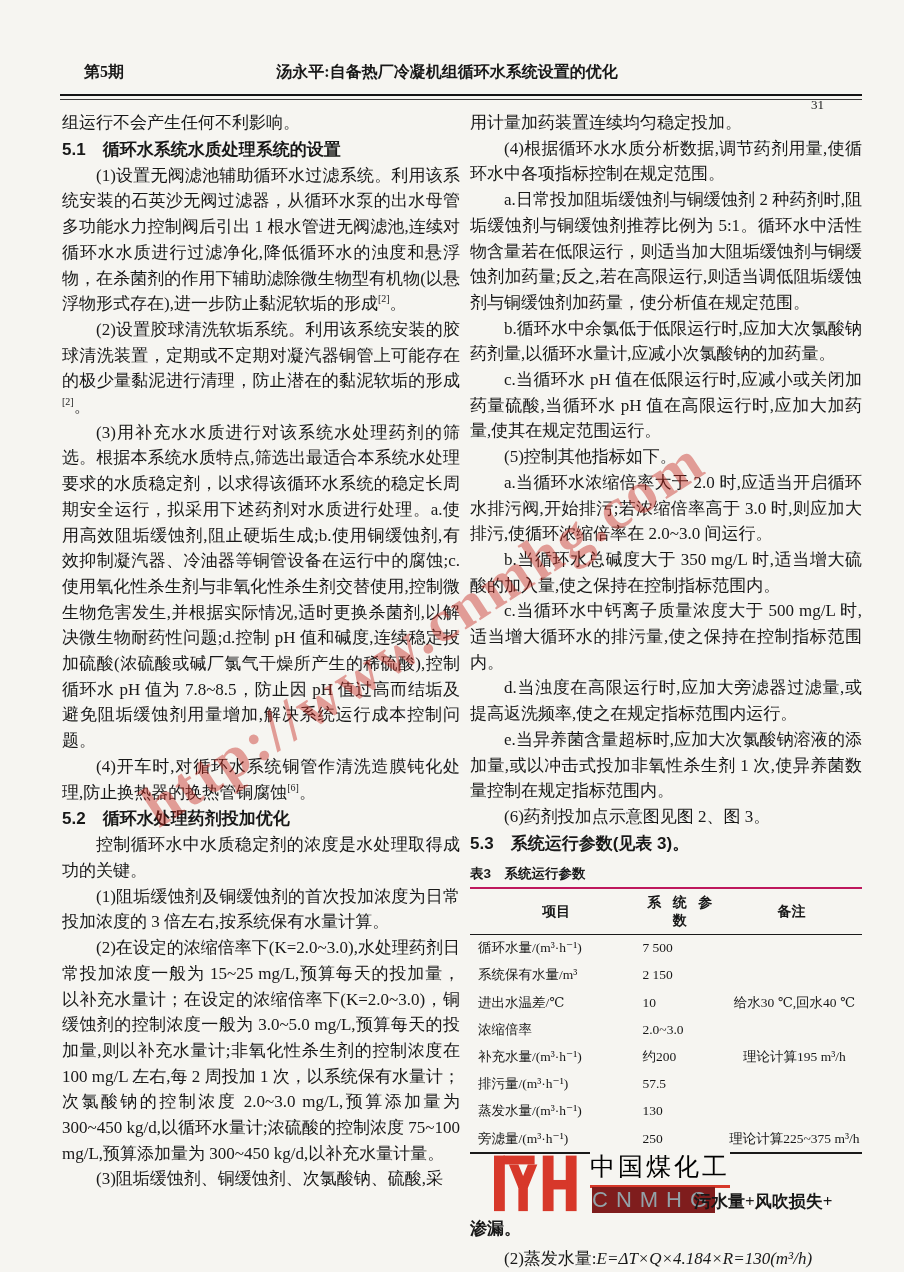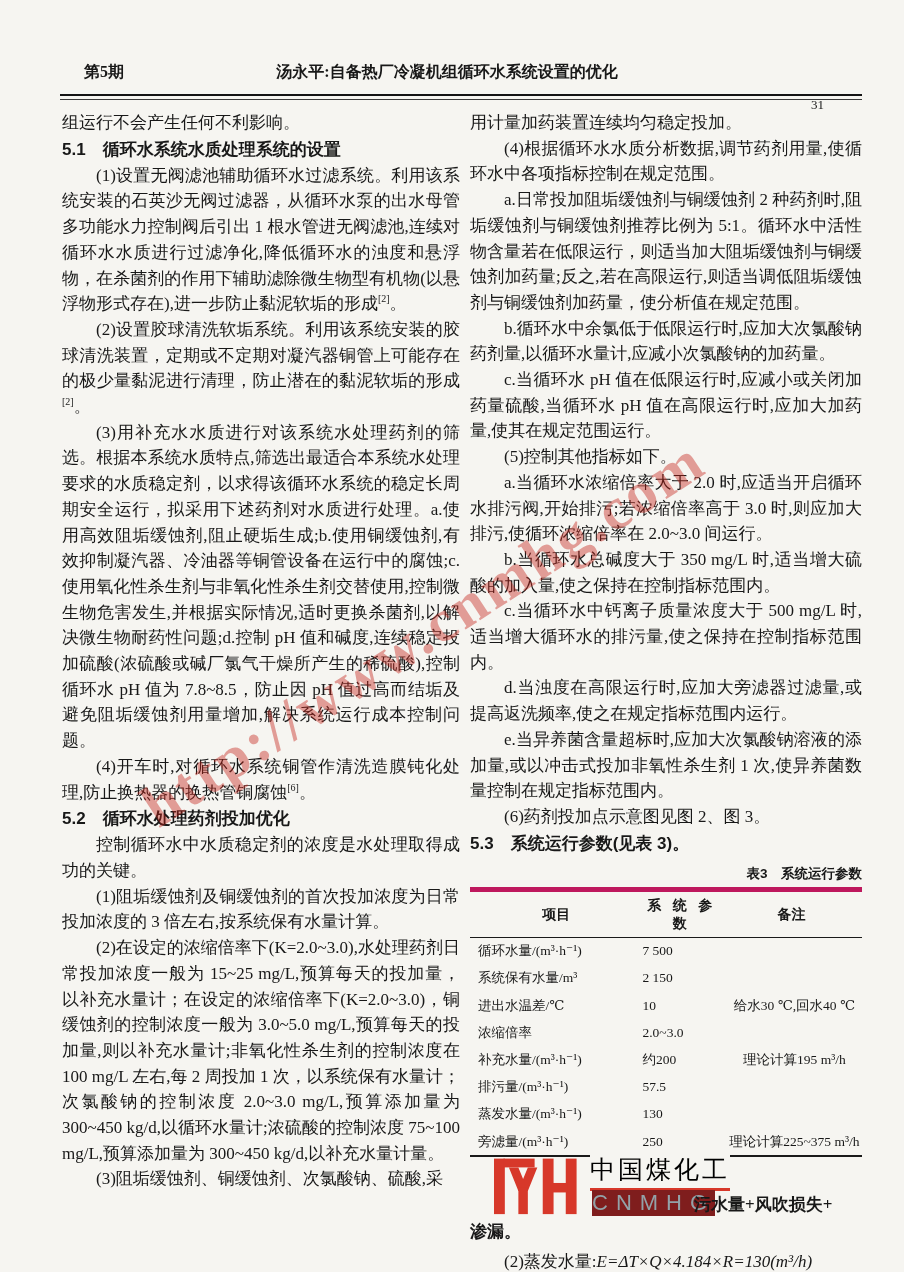"表3 系统运行参数" .tbl-caption { text-align: right -> left }
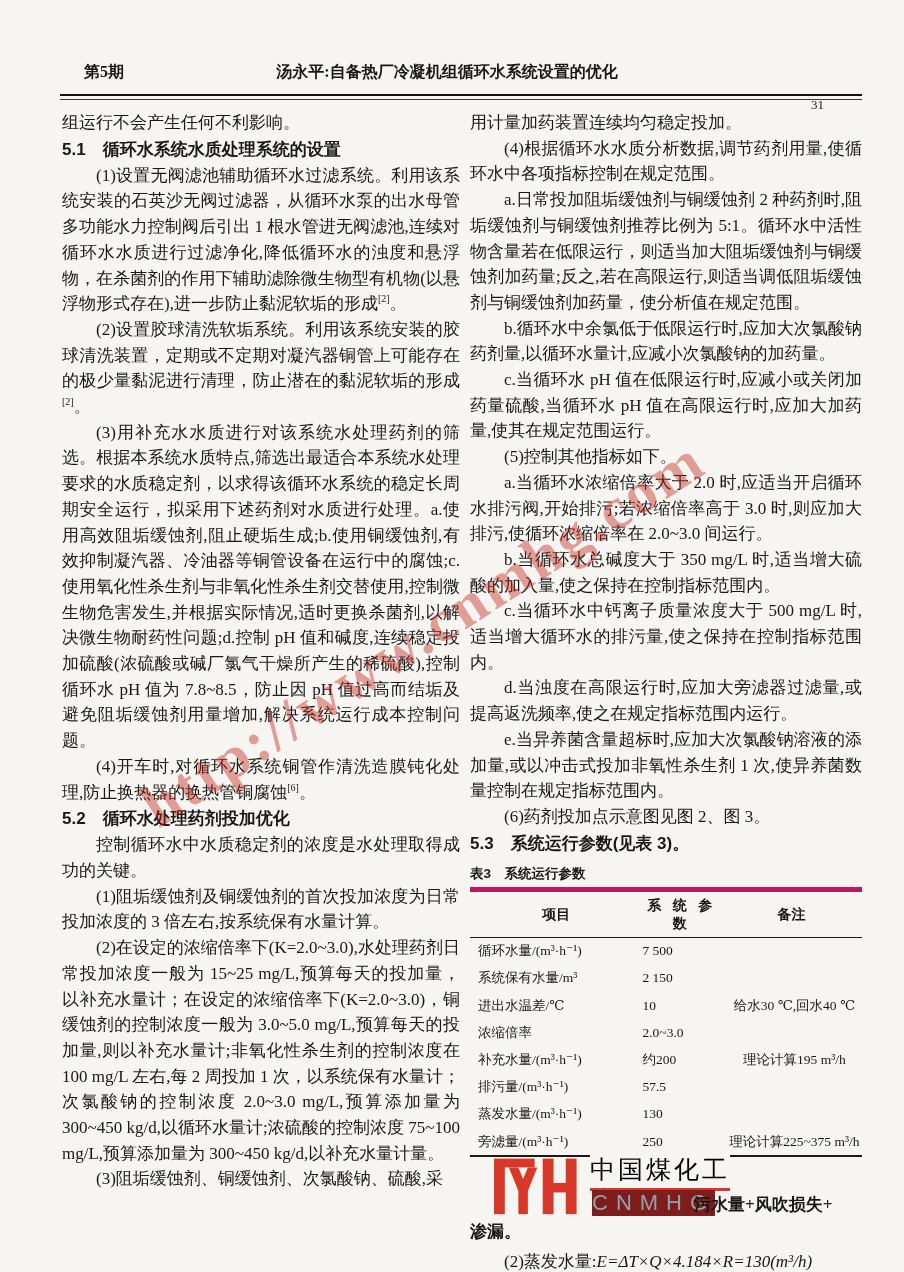"项目" table { border-top: 5px solid #be185d -> 2px solid #be185d }
